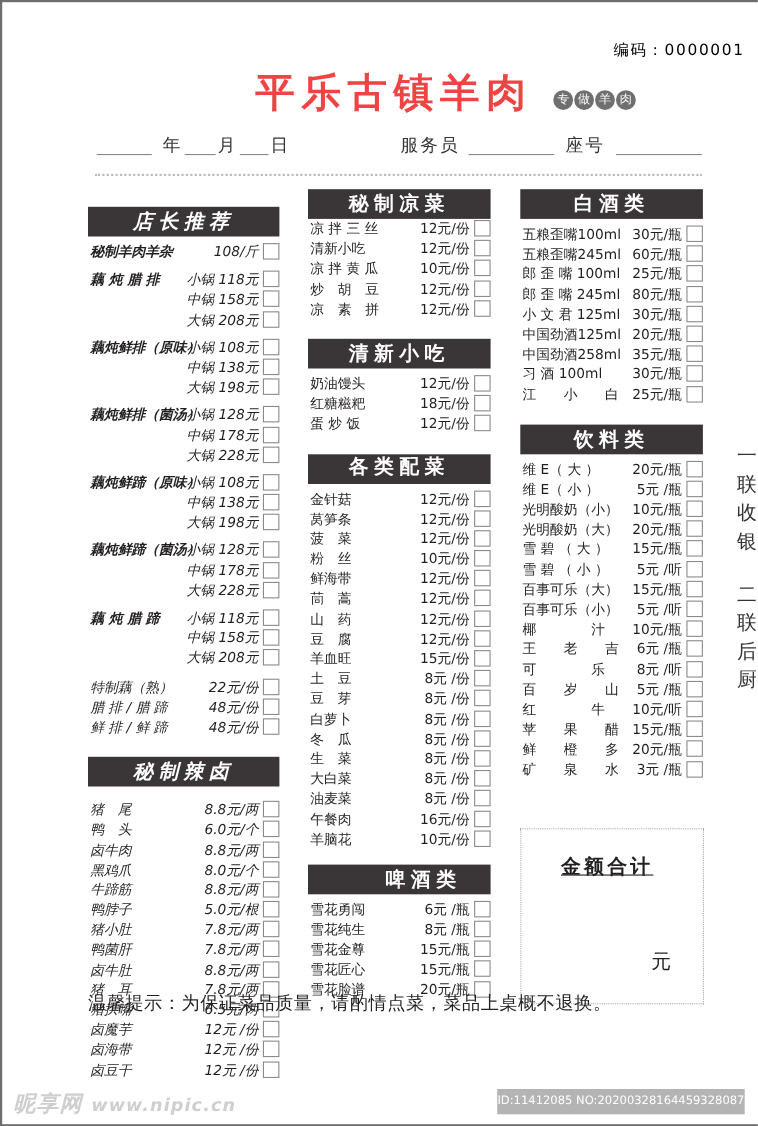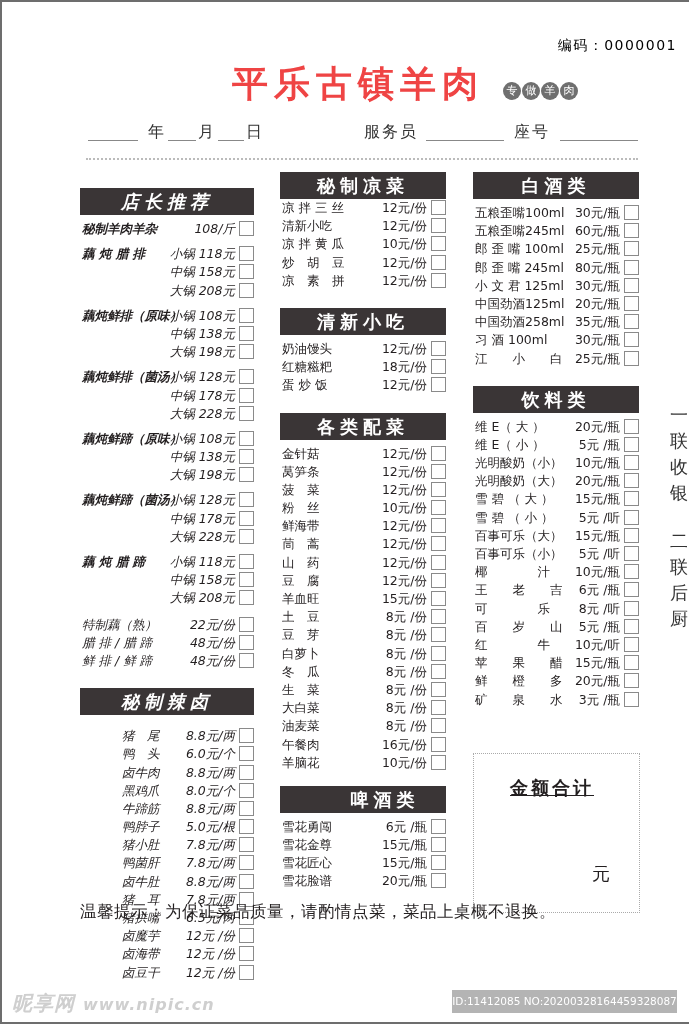"各类配菜" div.hdr { font-family: none -> Liberation Mono, monospace }
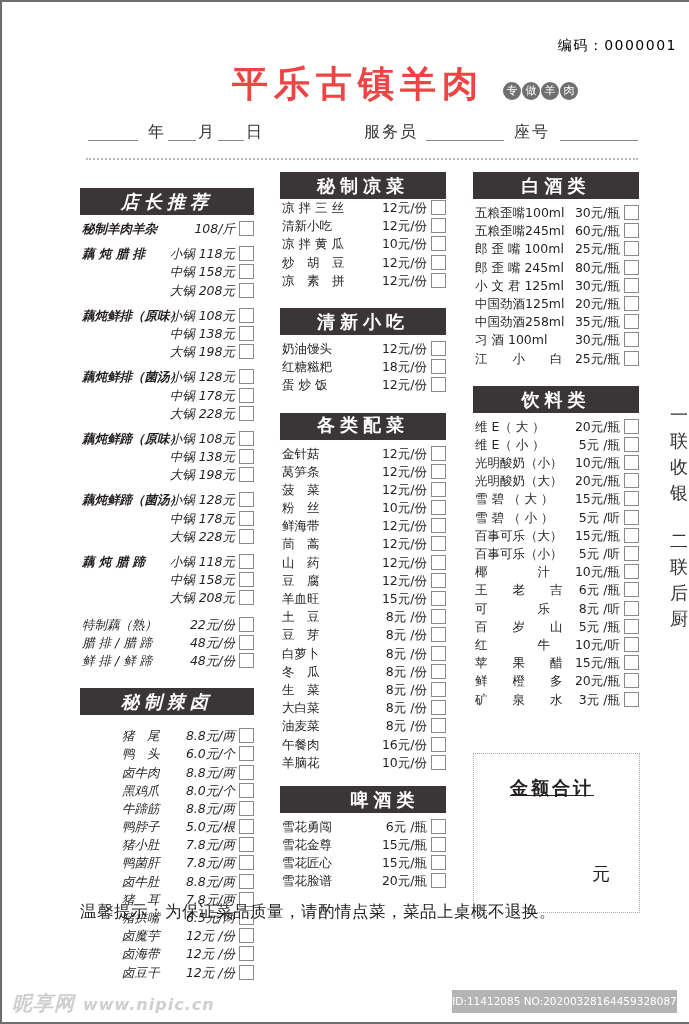"猪 尾" div { margin-left: 40px -> none }
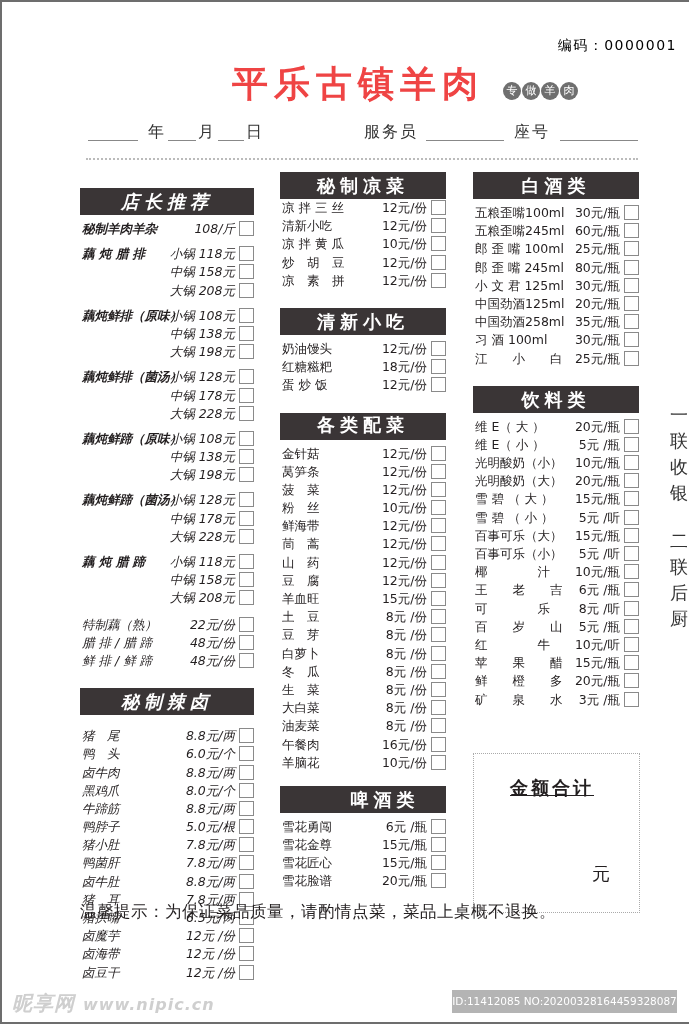"雪花纯生" div.row { html: none -> <div> <span>雪花纯生</span> <span>8元 /瓶</span> <span></span> </div> }
